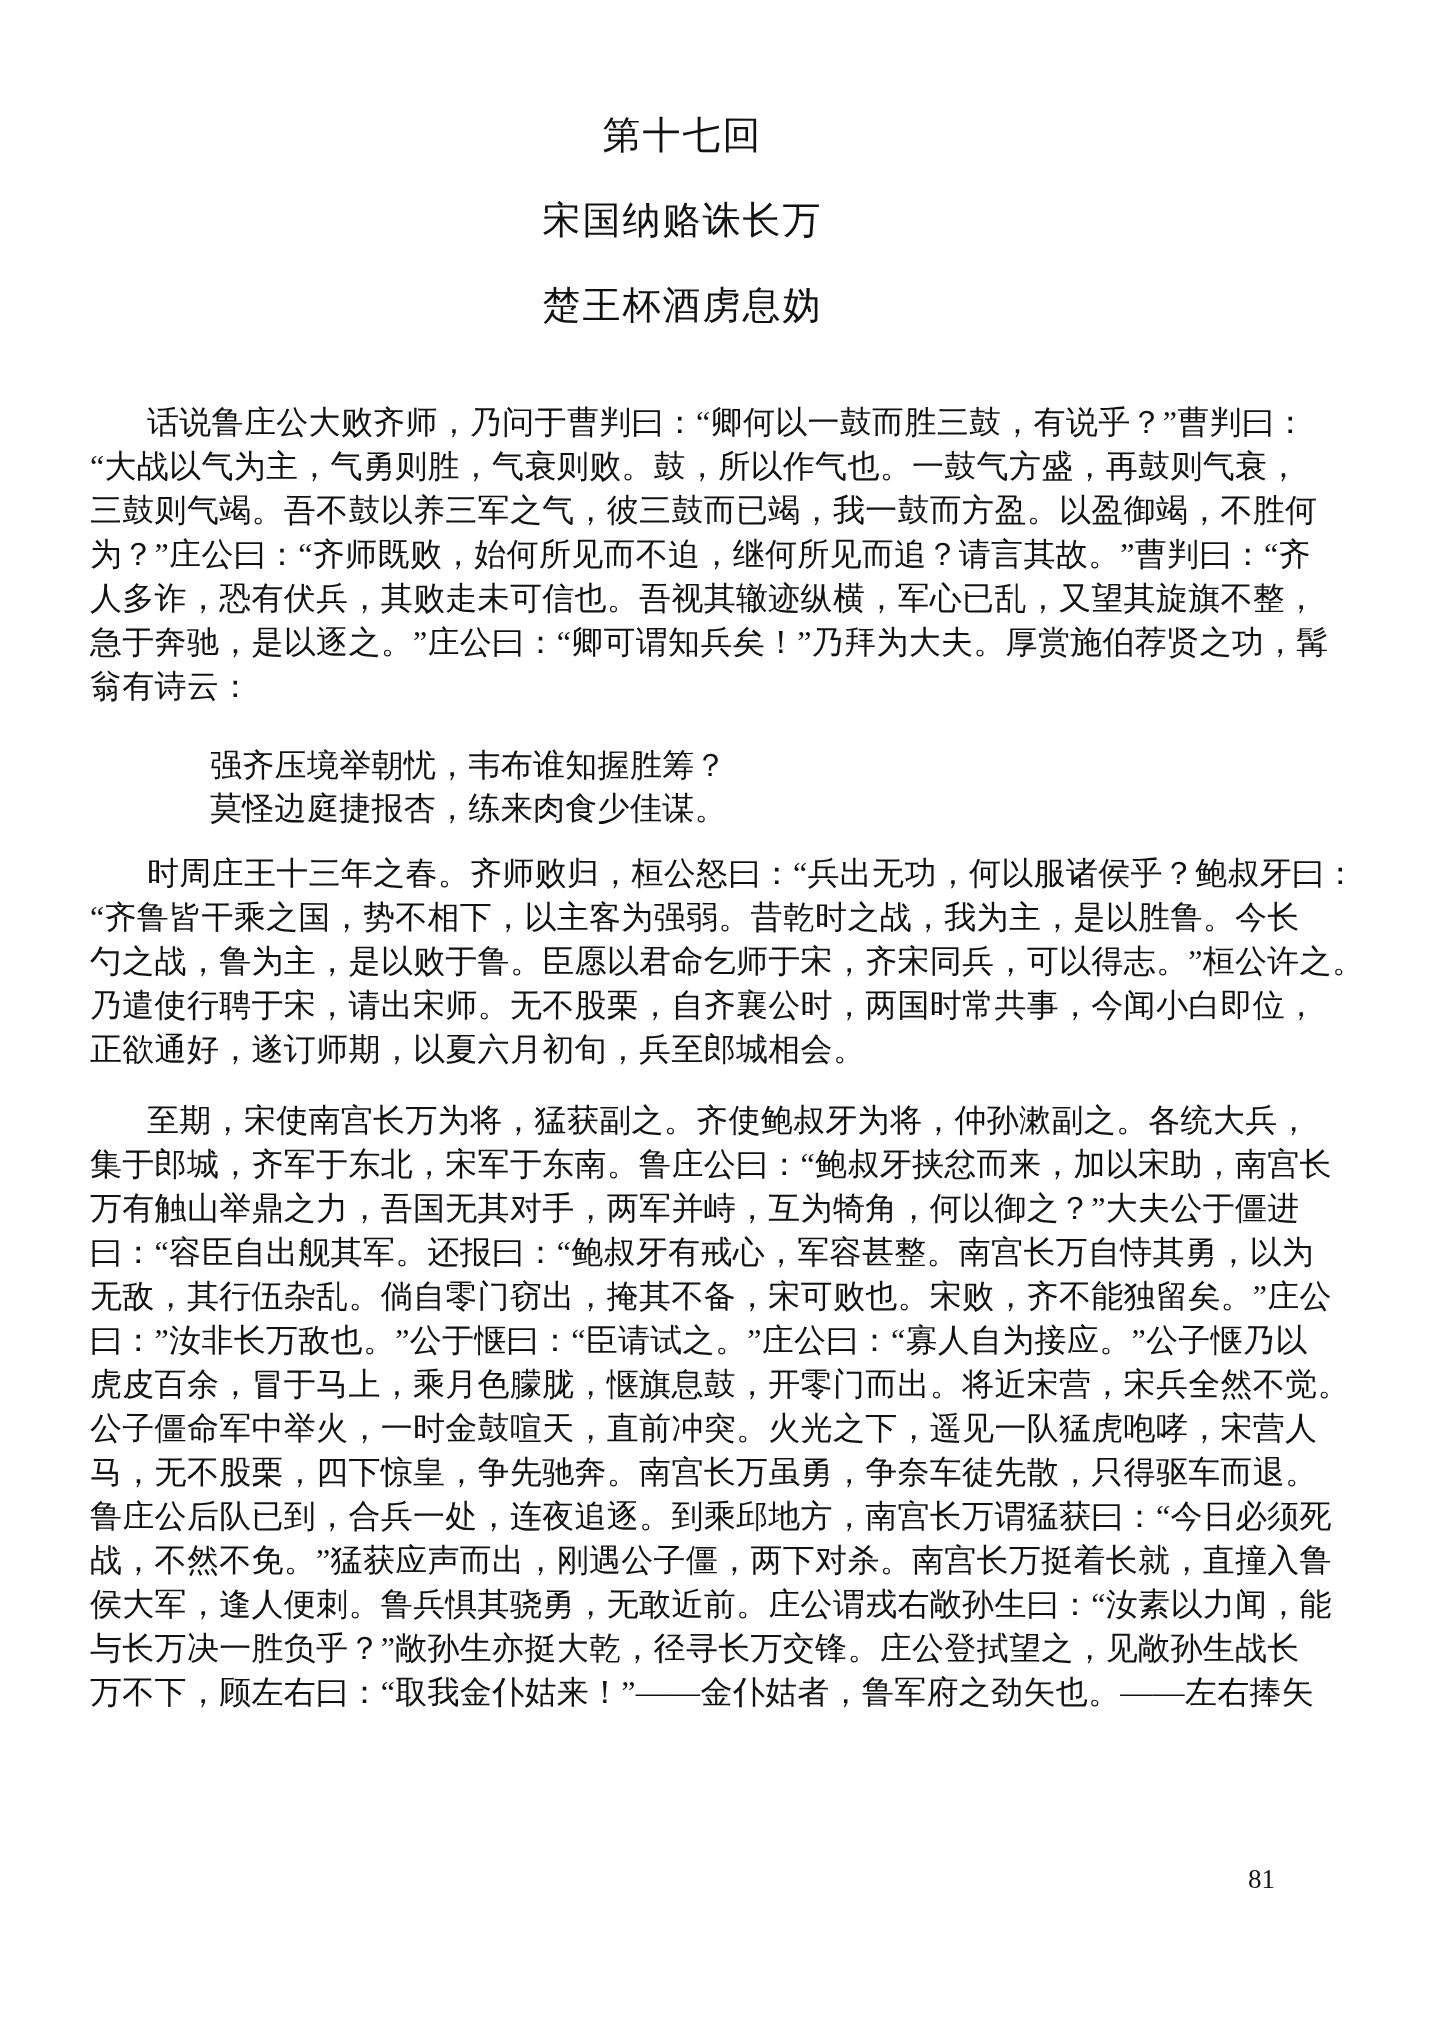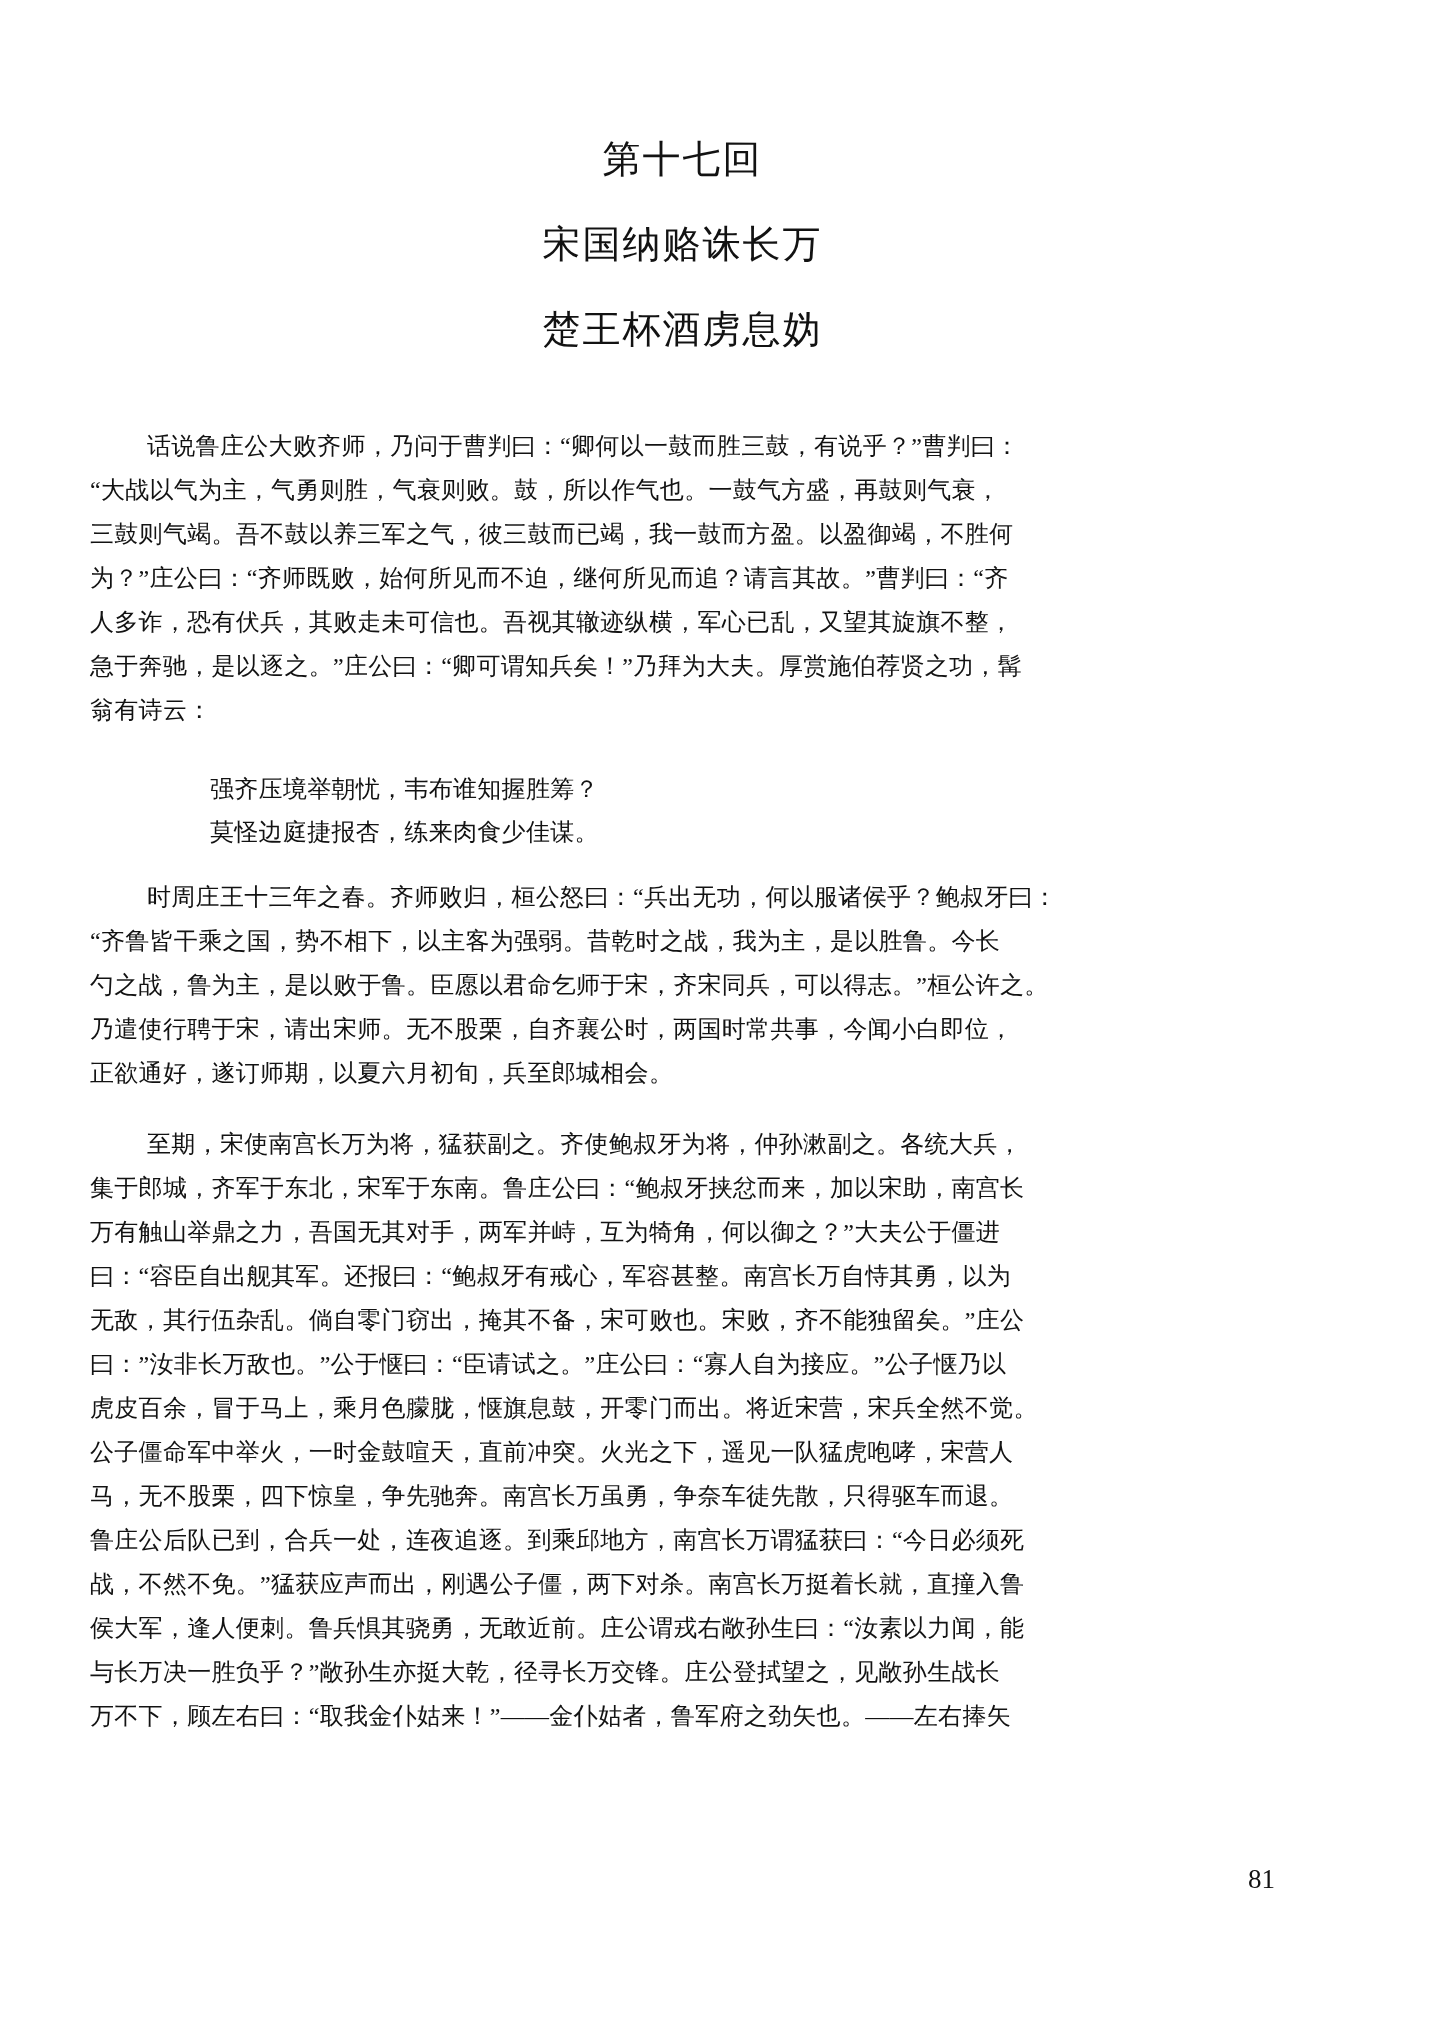"第十七回" .heading-block { padding-top: 117px -> 93px }
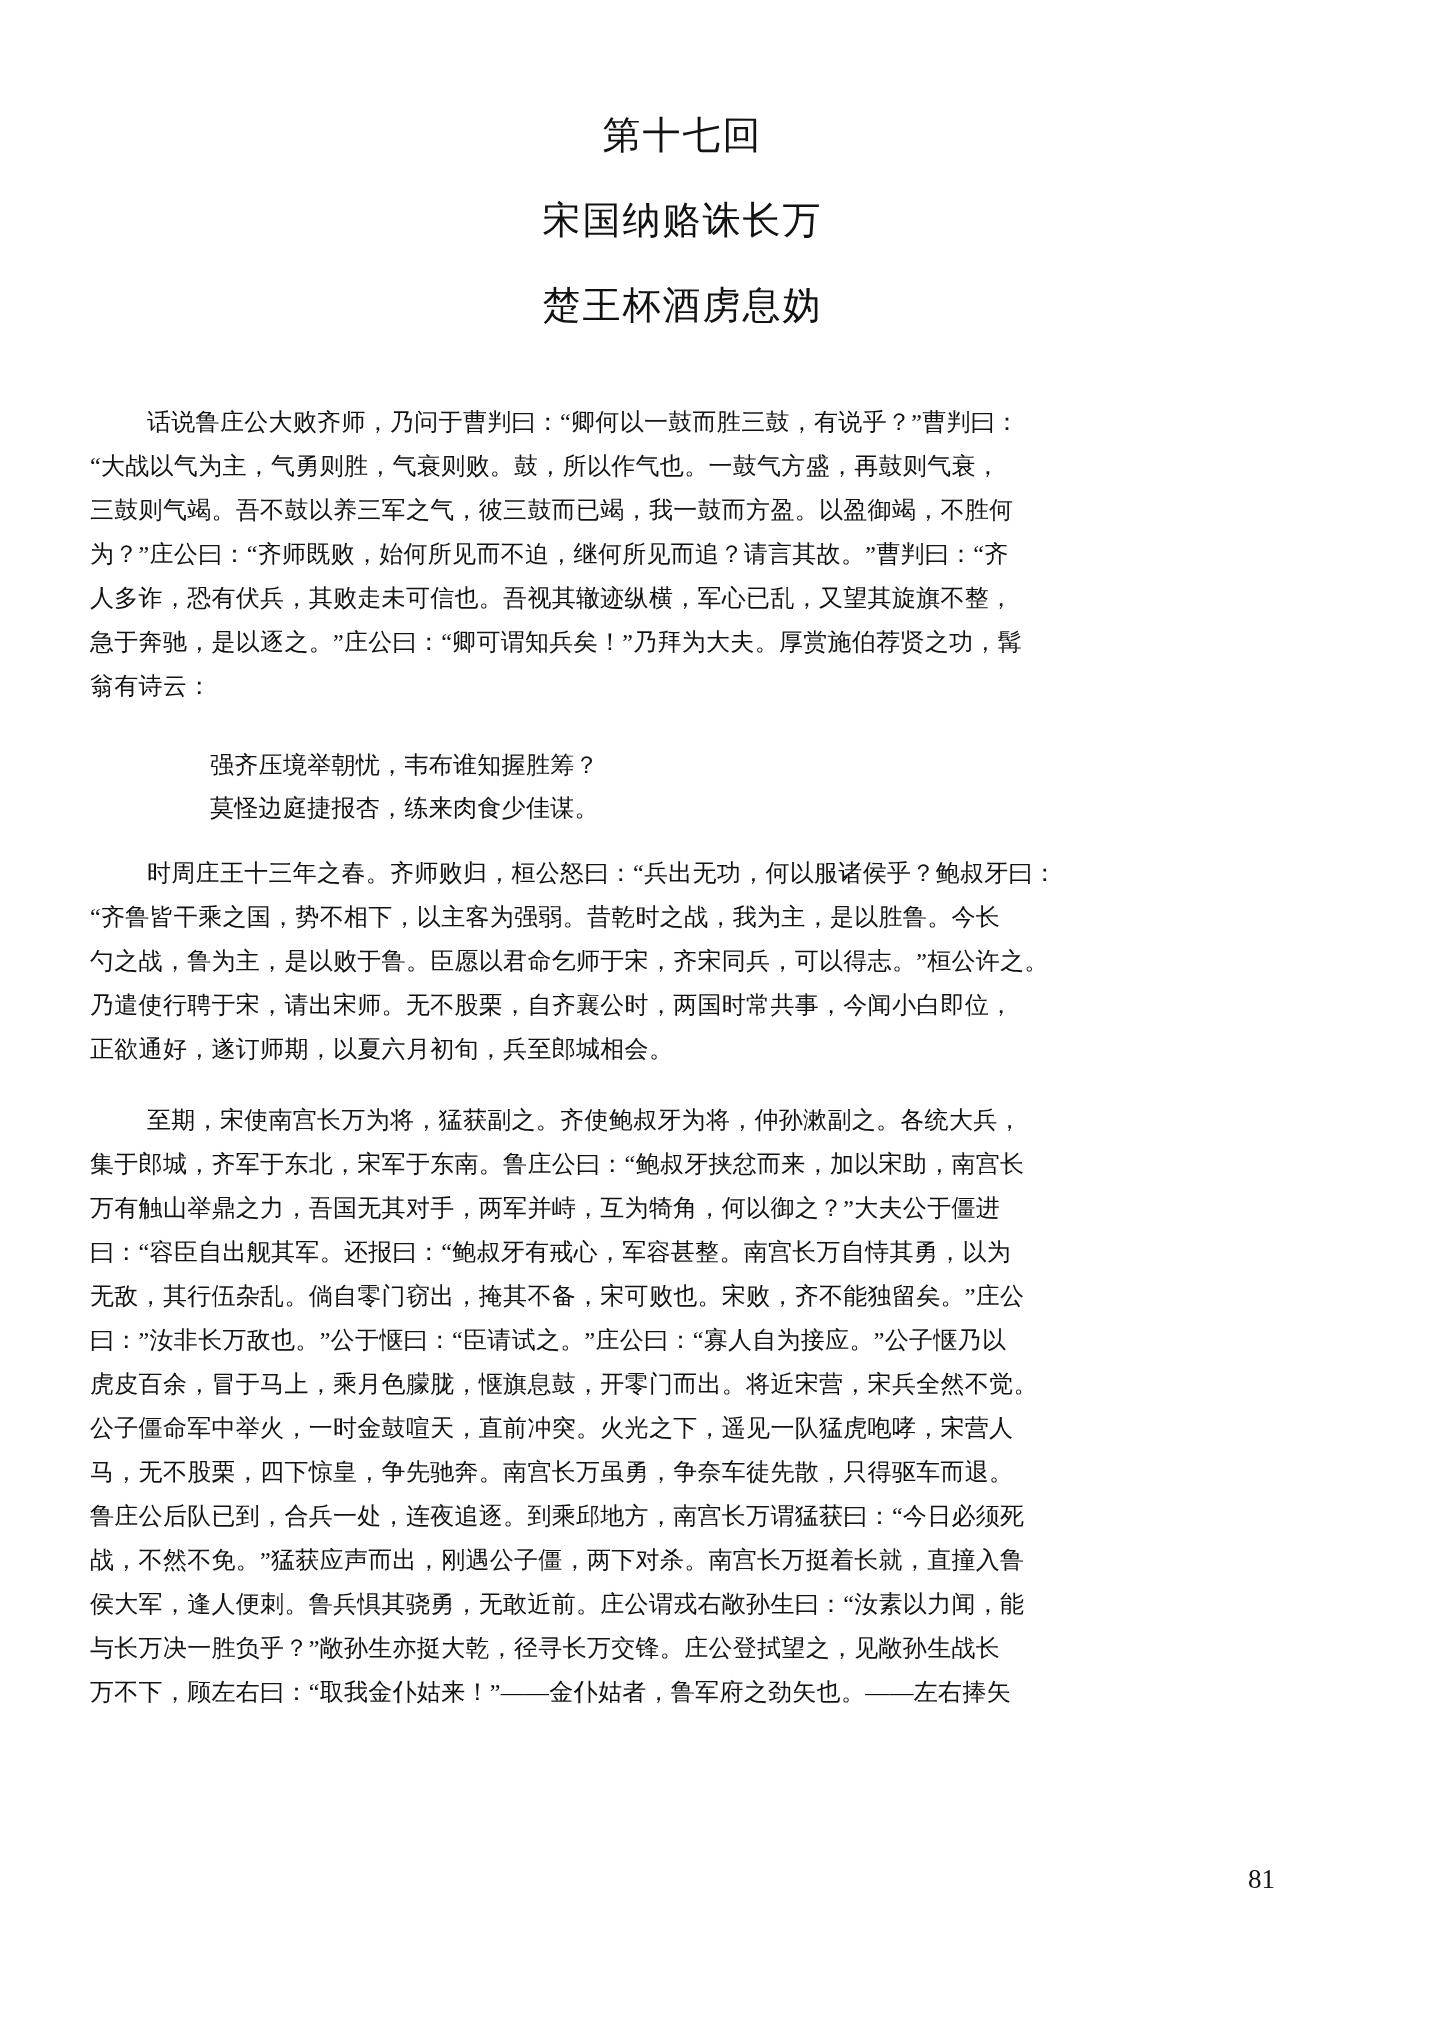"话说鲁庄公大败齐师，乃问于曹判曰：“卿何以一鼓而胜三鼓，有说乎？”曹判曰：" .line { font-size: 24px -> 32px }
